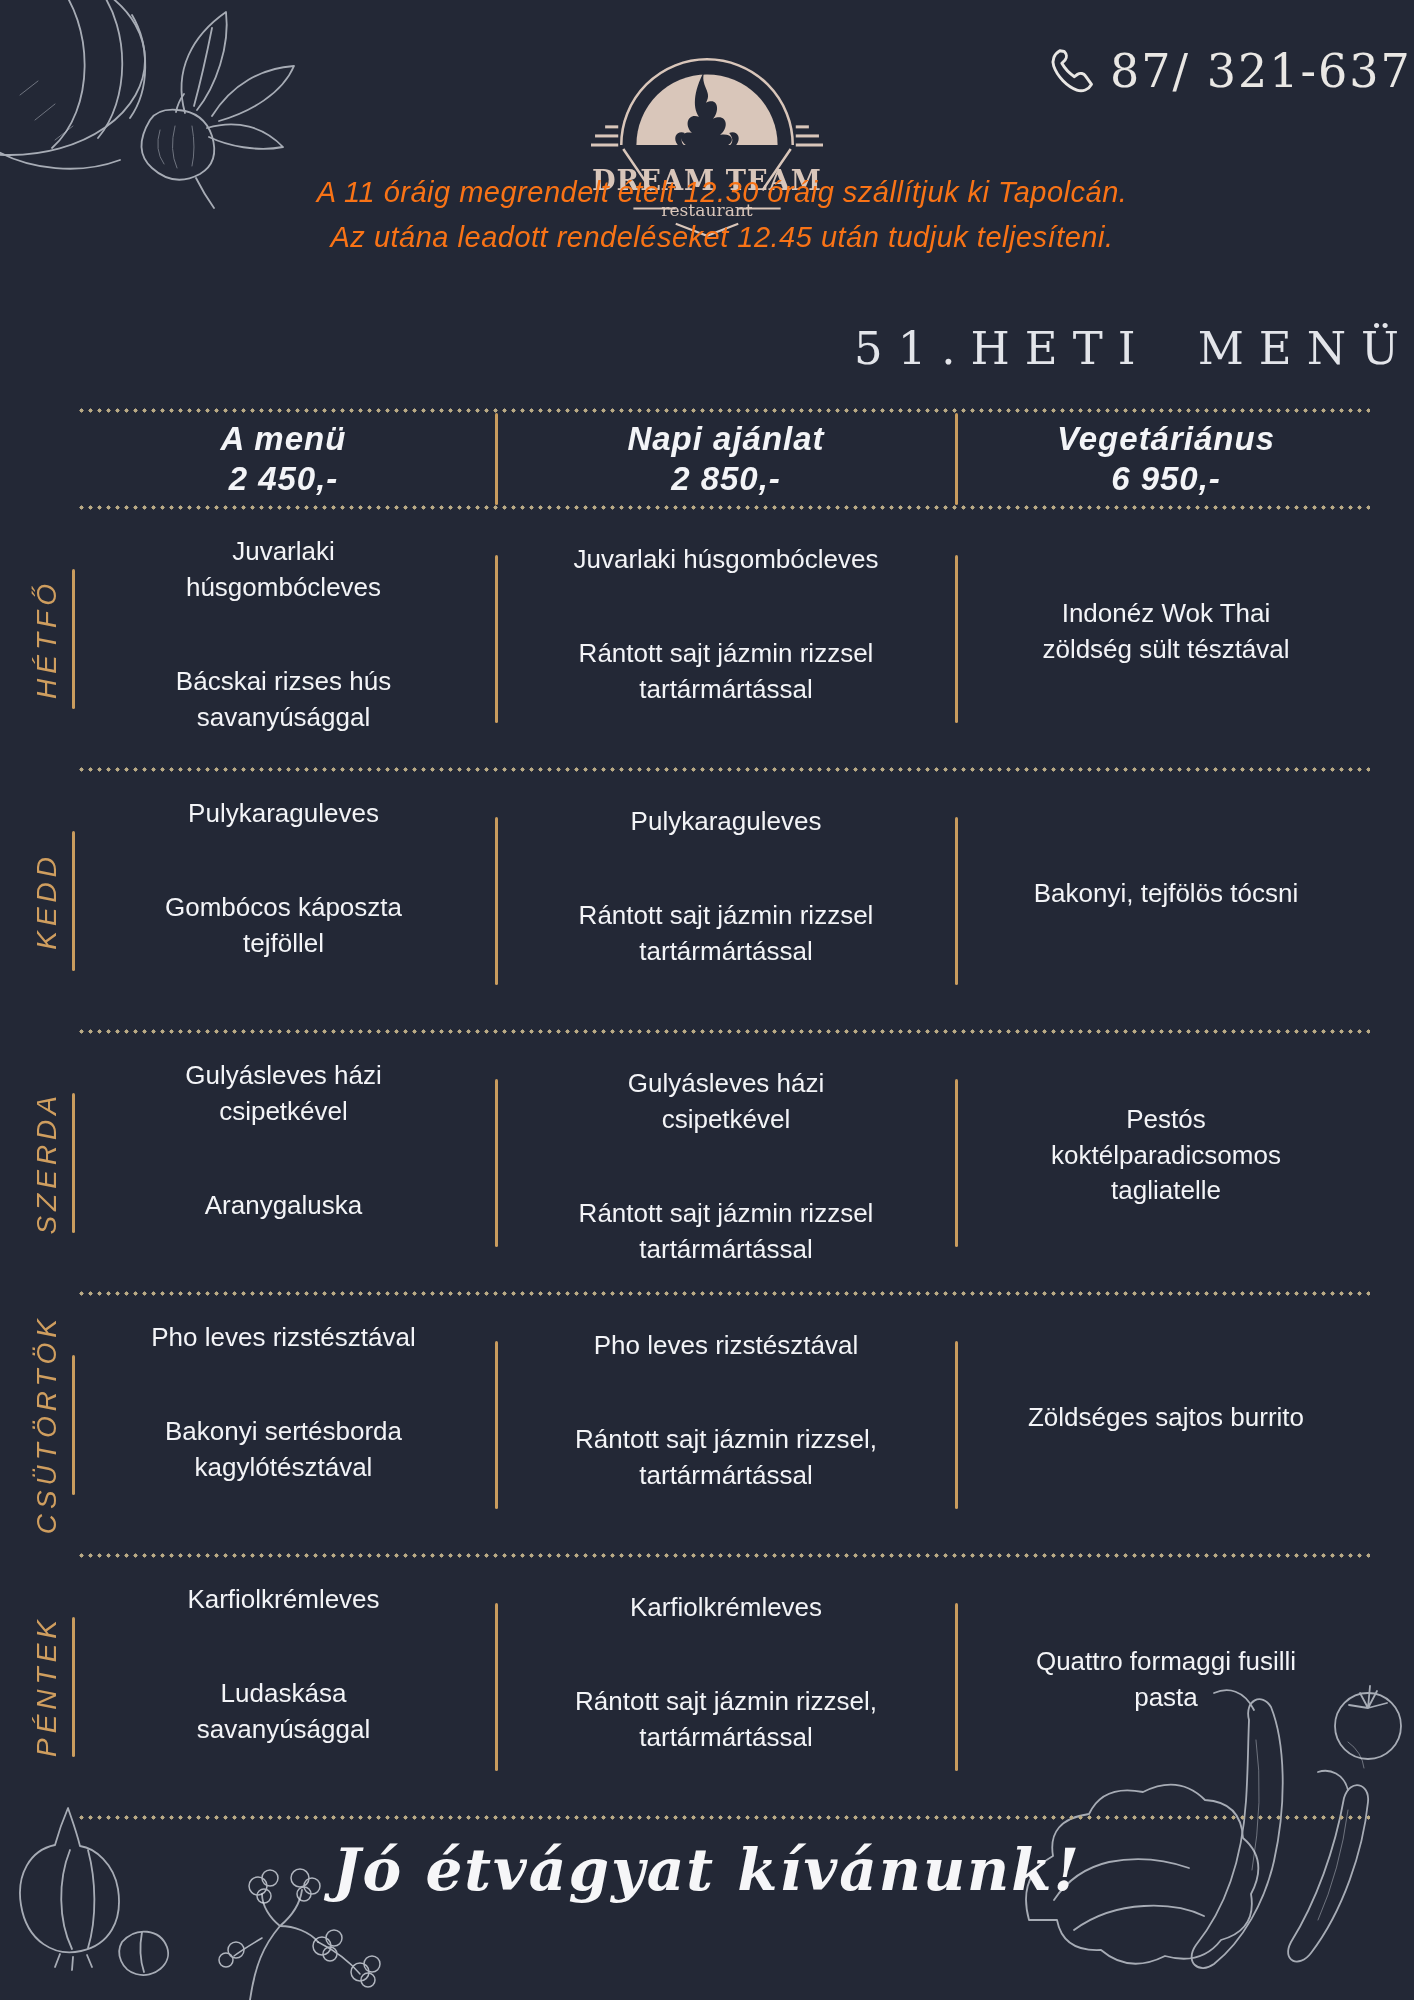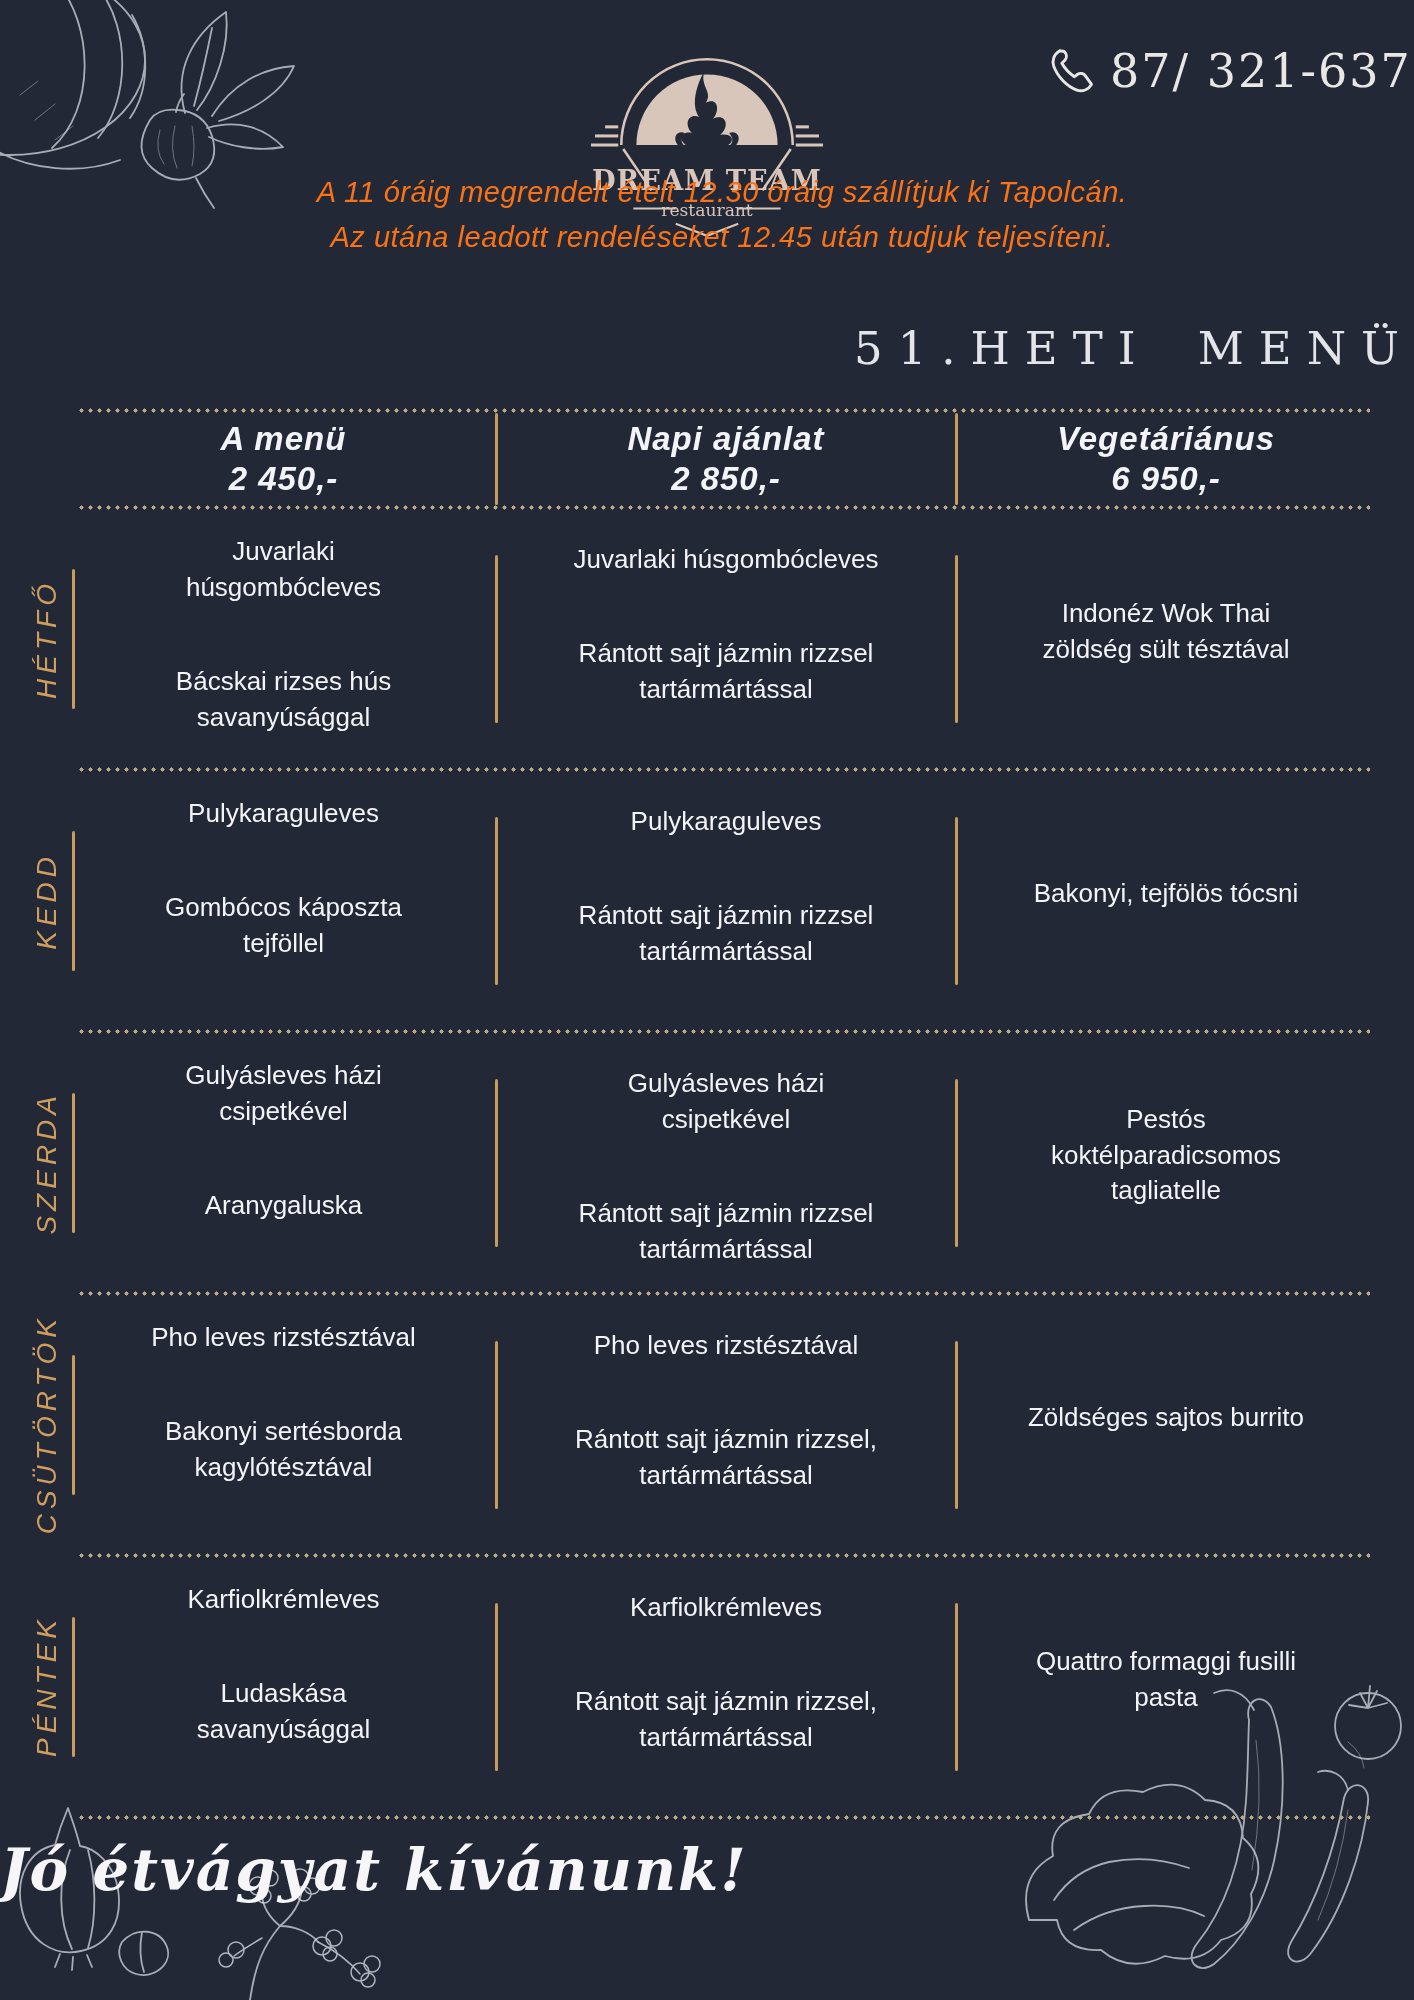"Jó étvágyat kívánunk!" .footer-msg { text-align: left -> center }
